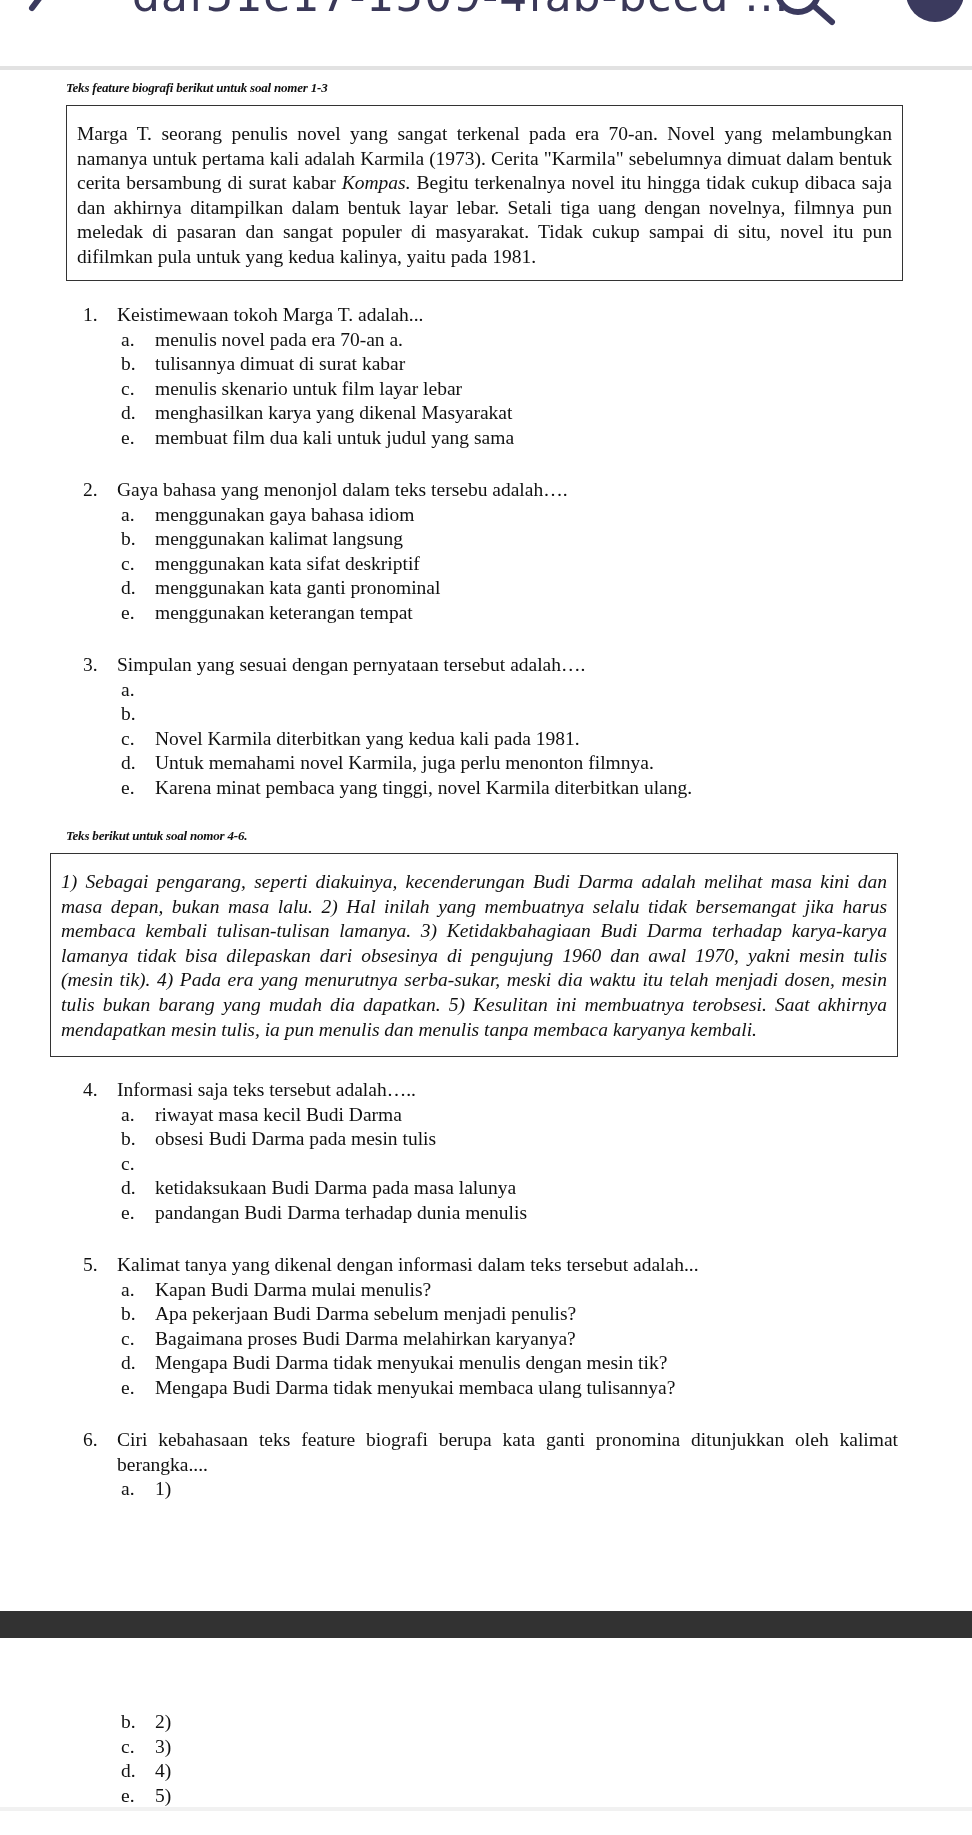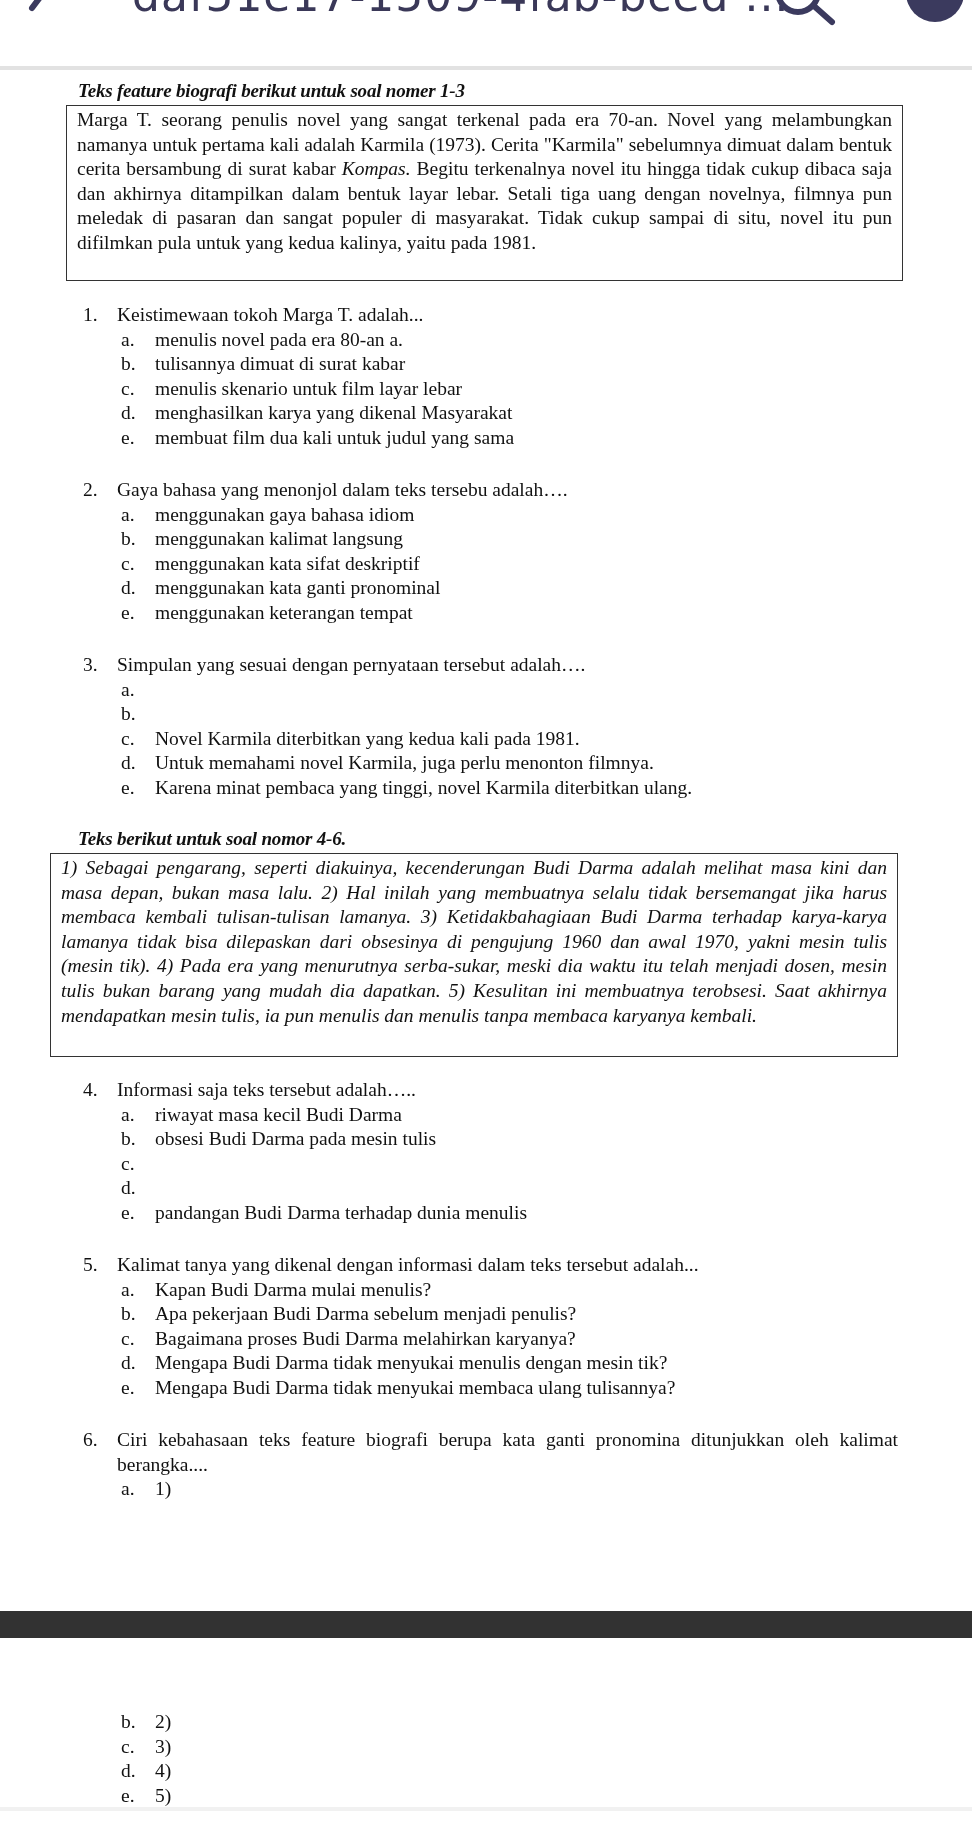"Teks feature biografi berikut untuk" .caption { font-size: 19px -> 13px; left: 78px -> 66px }
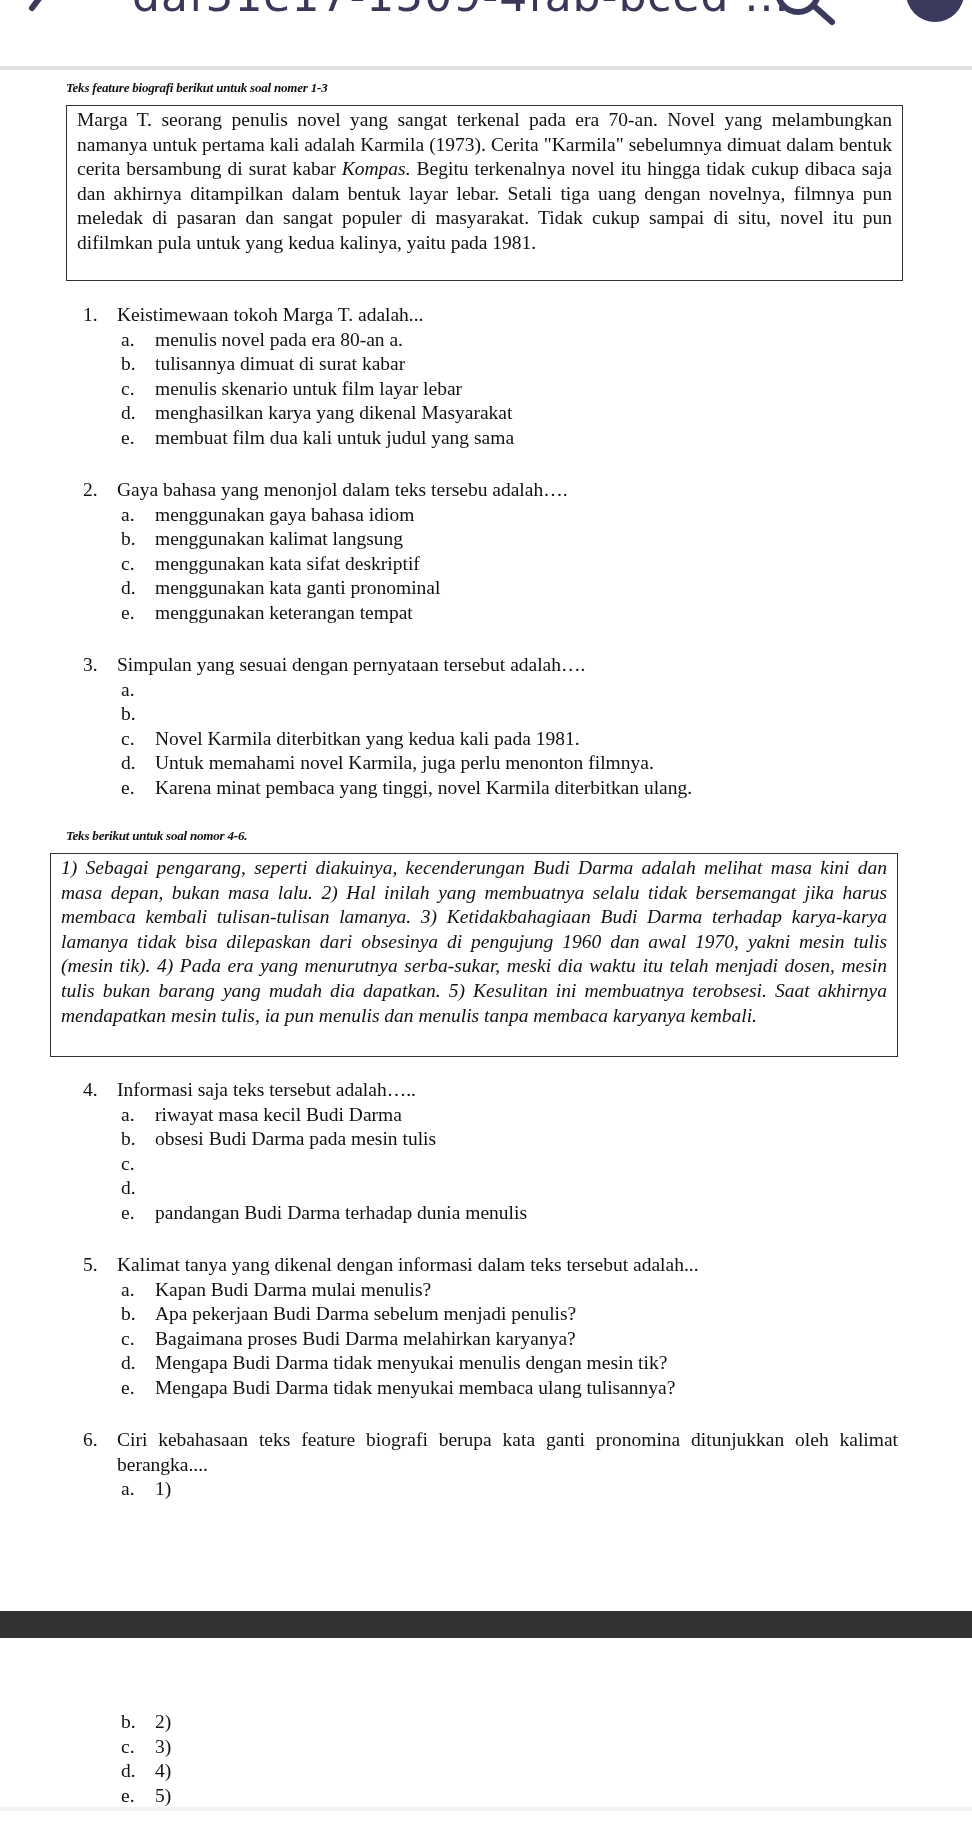"Marga T. seorang penulis novel" .box { padding: 2px 10px 2px 10px -> 16px 10px 2px 10px }
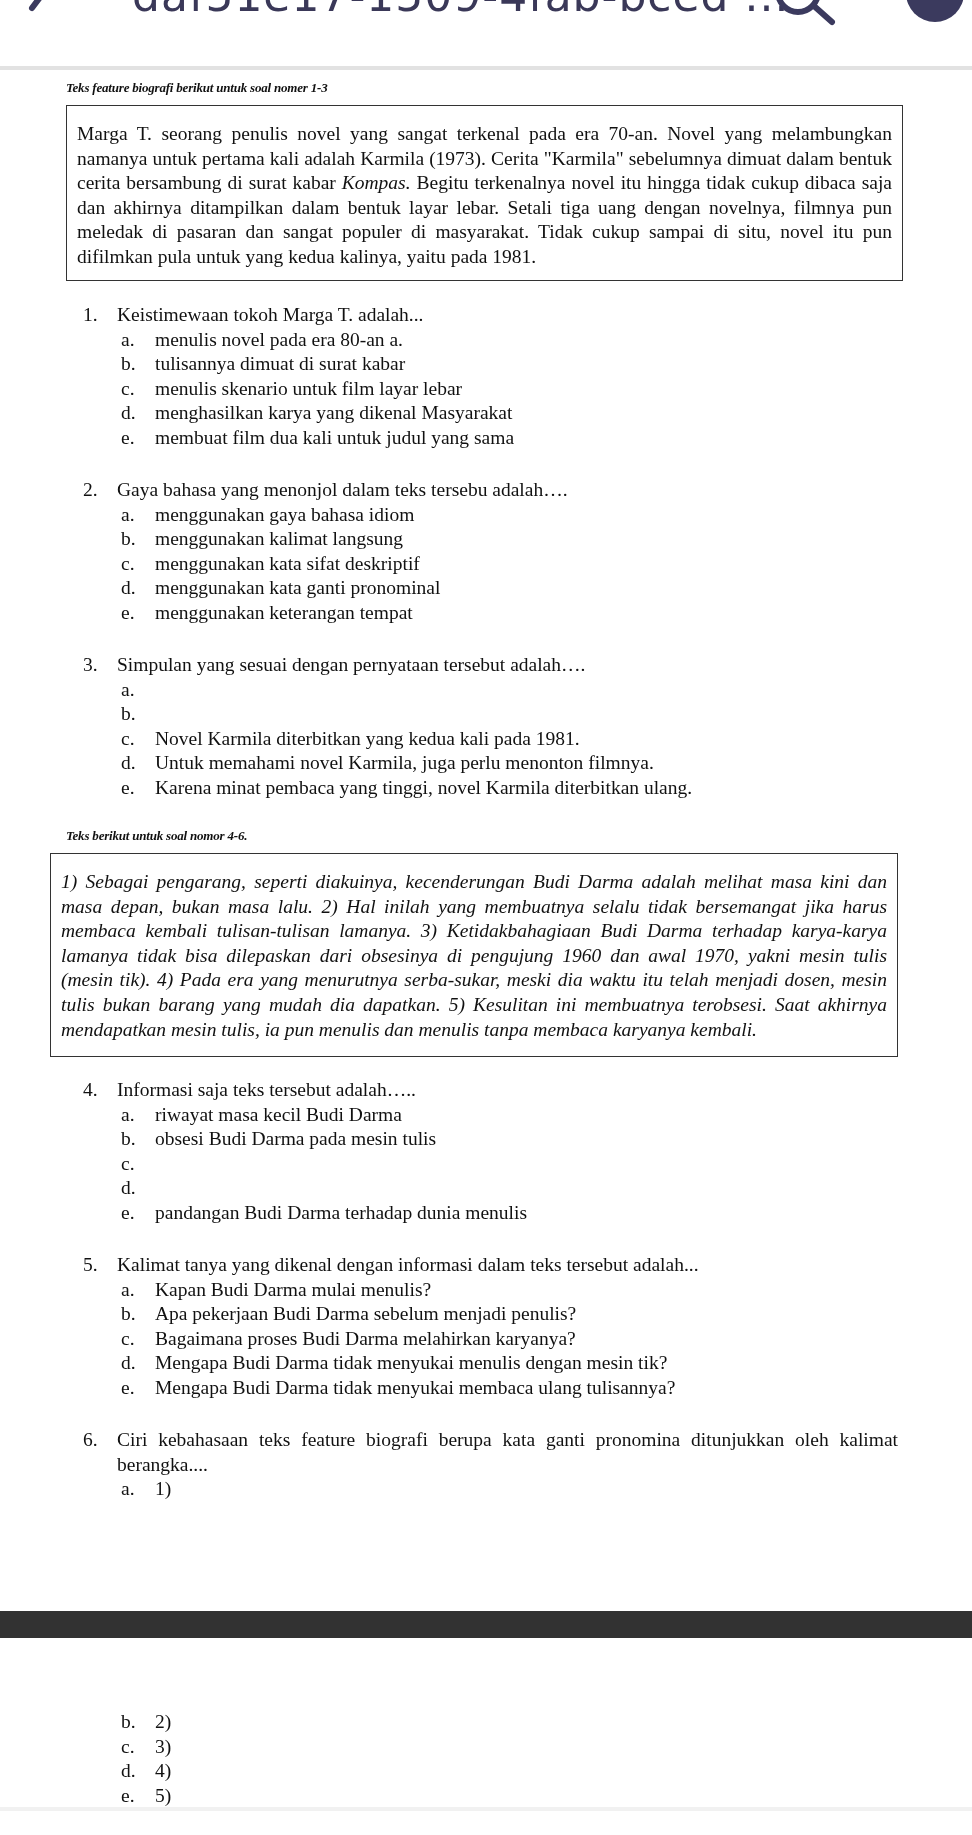"menulis novel pada era 80-an" span { text: 80-an -> 70-an }
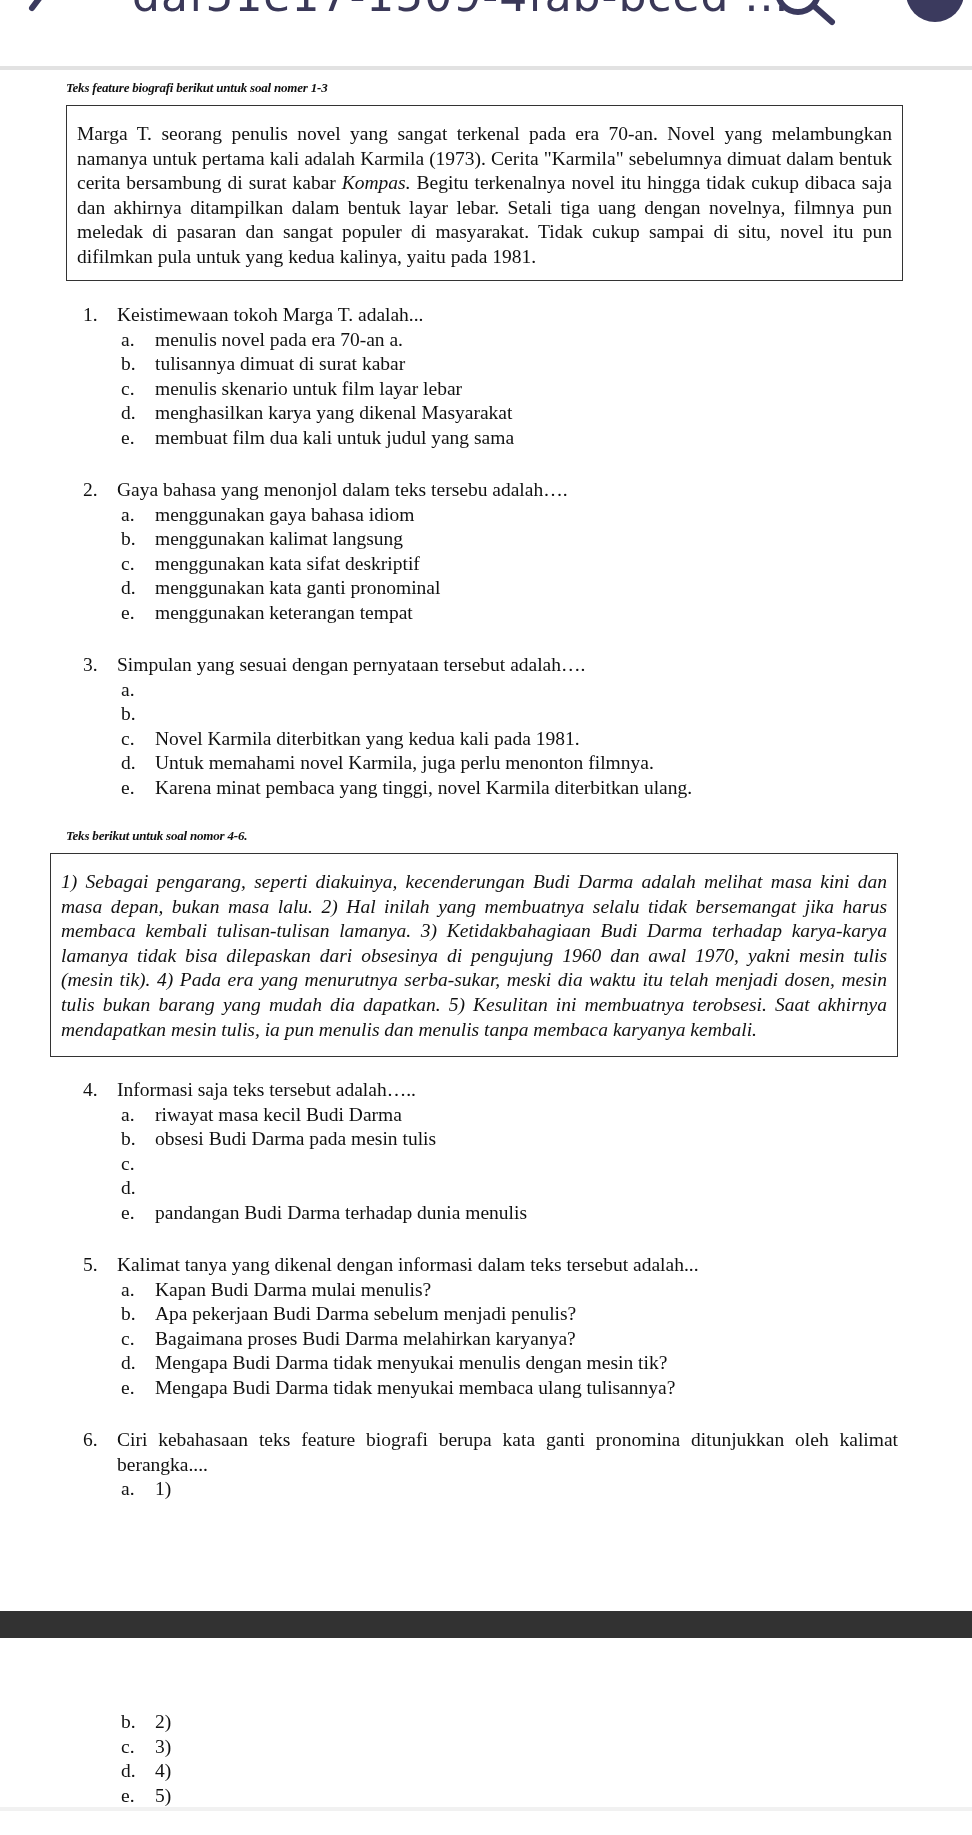"ketidaksukaan Budi Darma pada masa" span { html: none -> <span>ketidaksukaan Budi Darma pada masa lalunya</span> }
